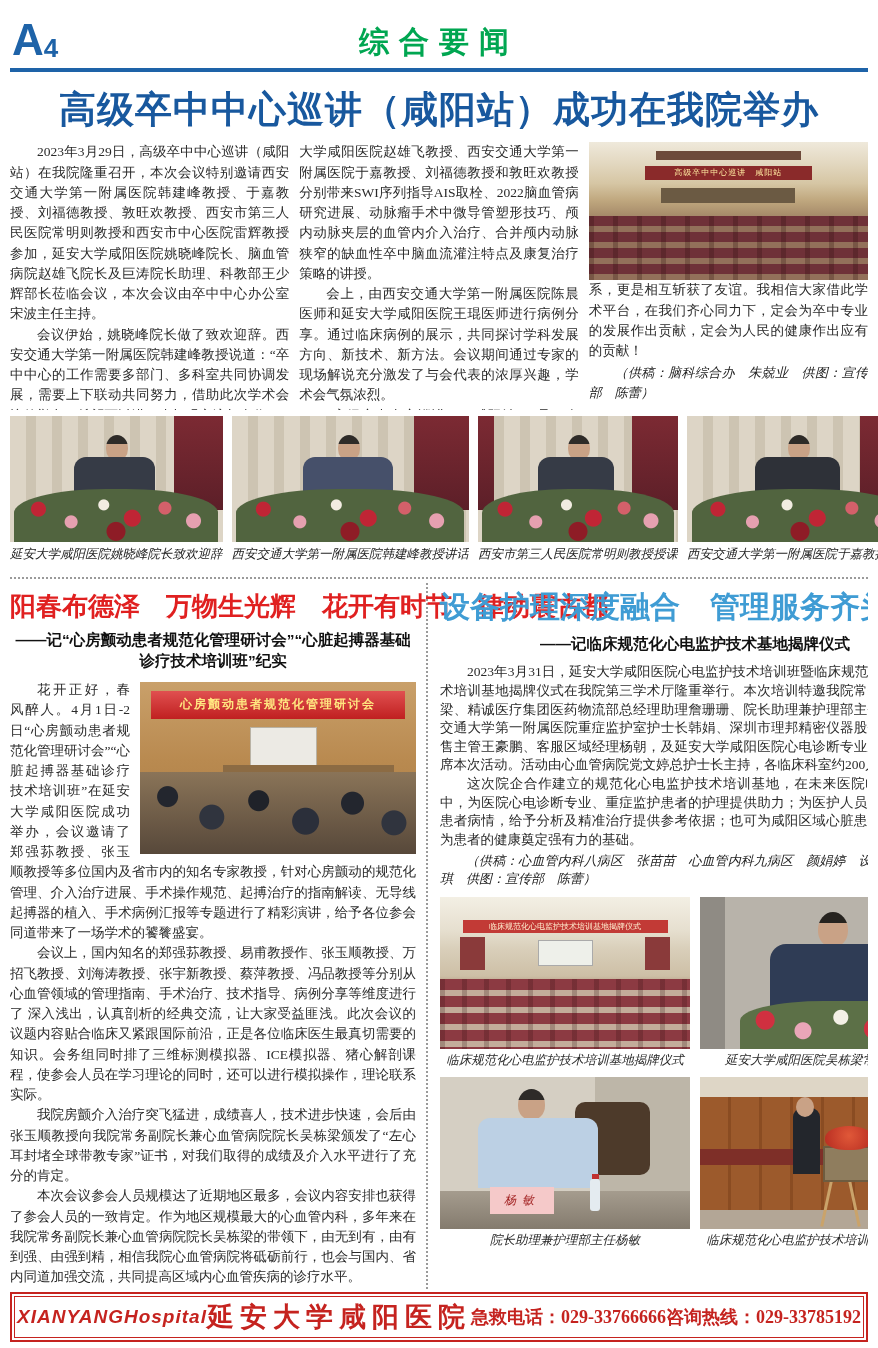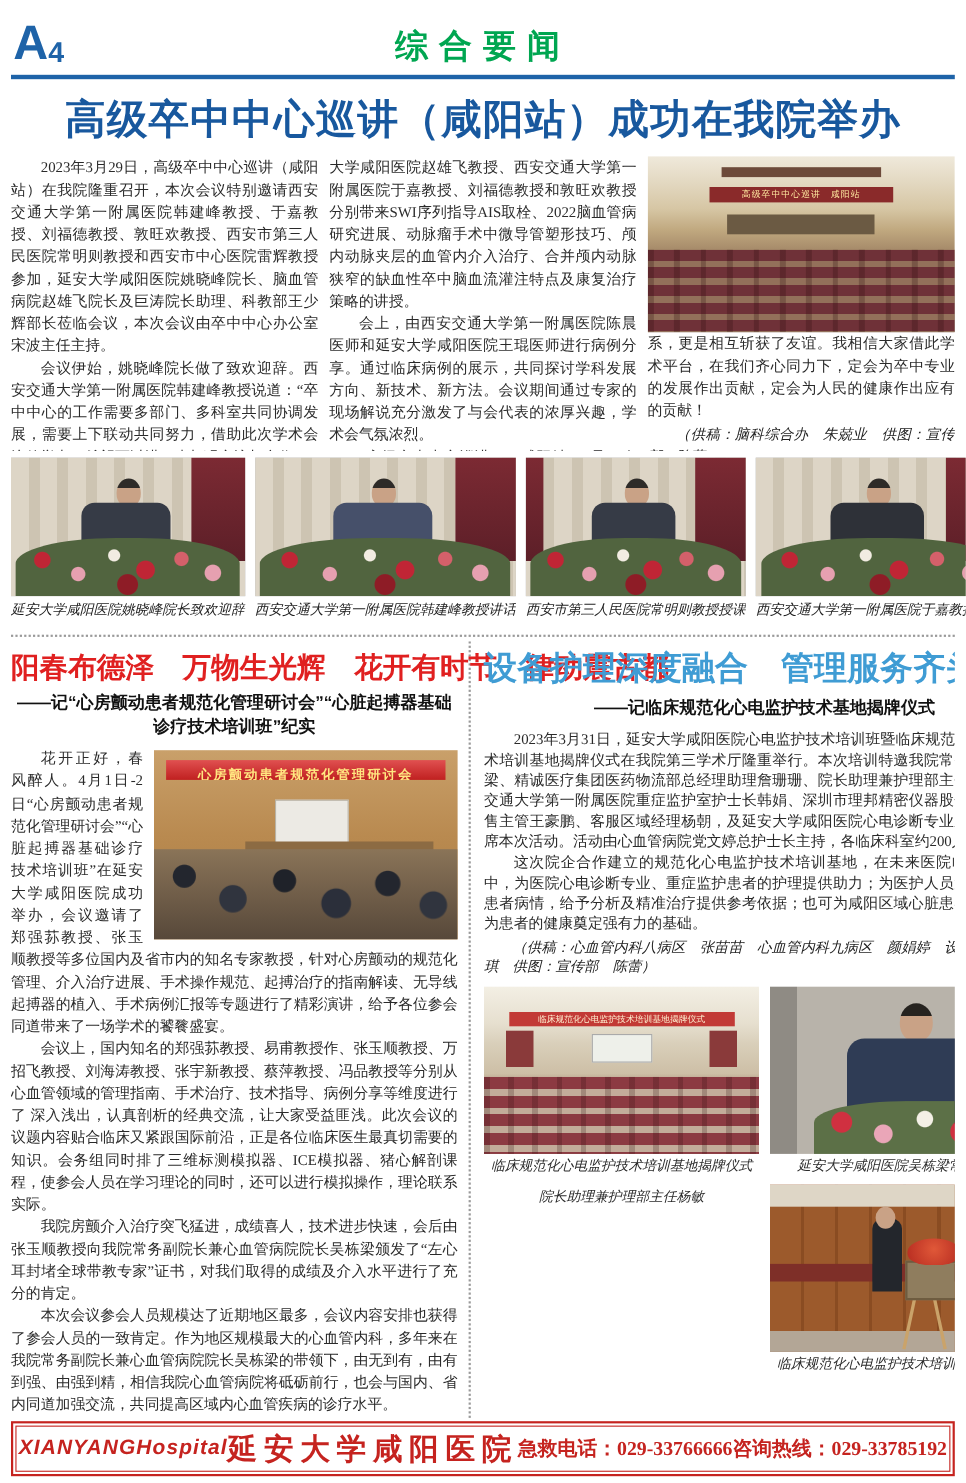"高级卒中中心巡讲 咸阳站" .ph-hall1 { height: 160px -> 138px }
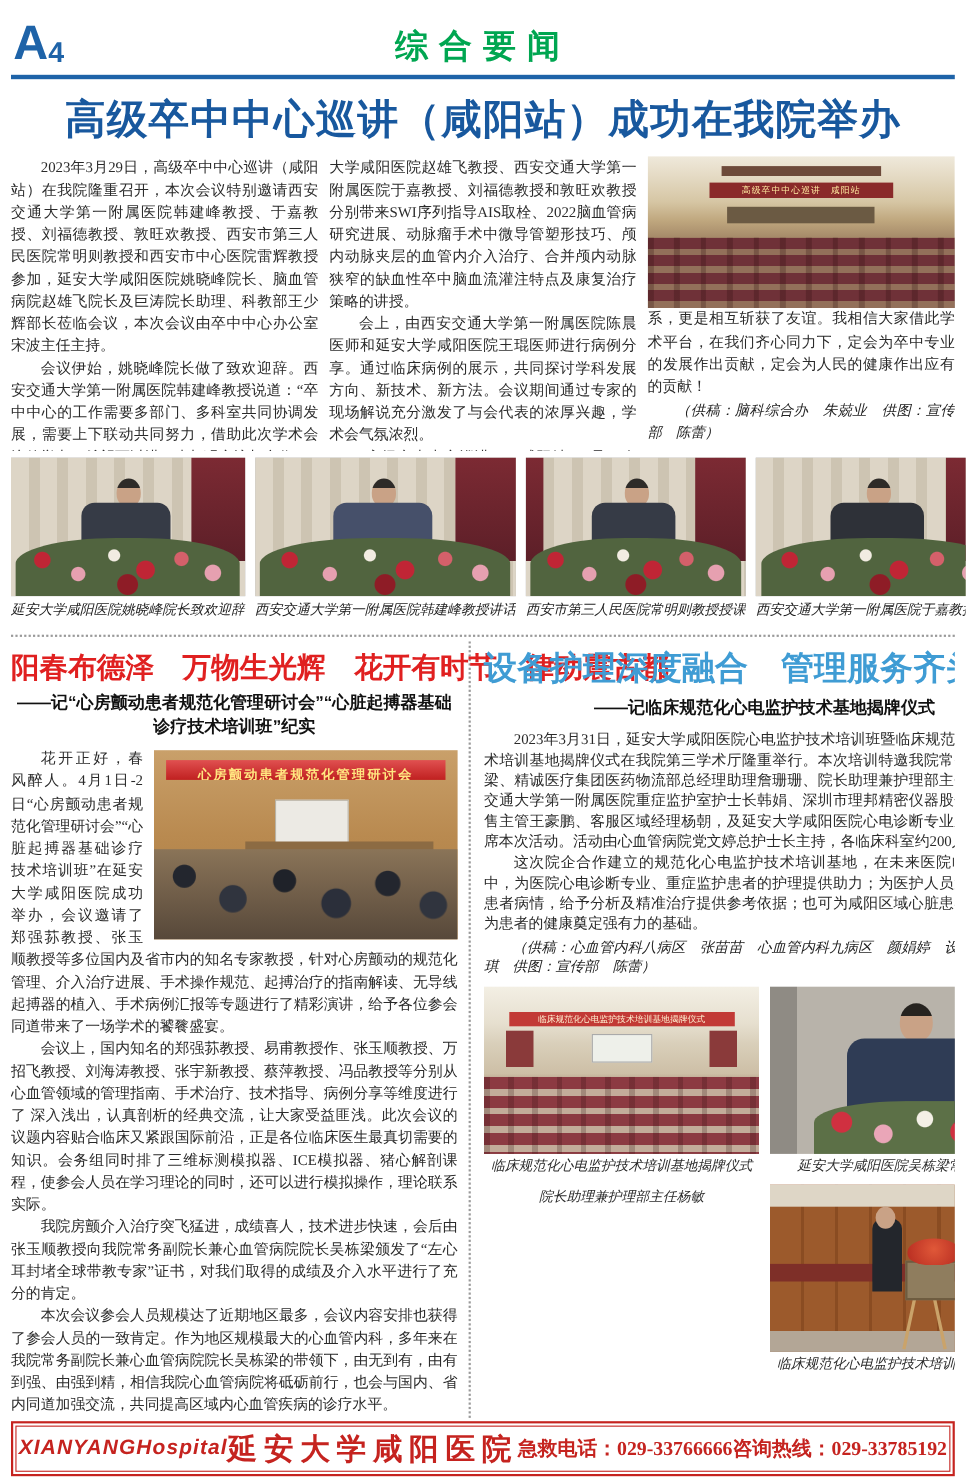"心房颤动患者规范化管理研讨会" .m-banner { height: 18px -> 28px }
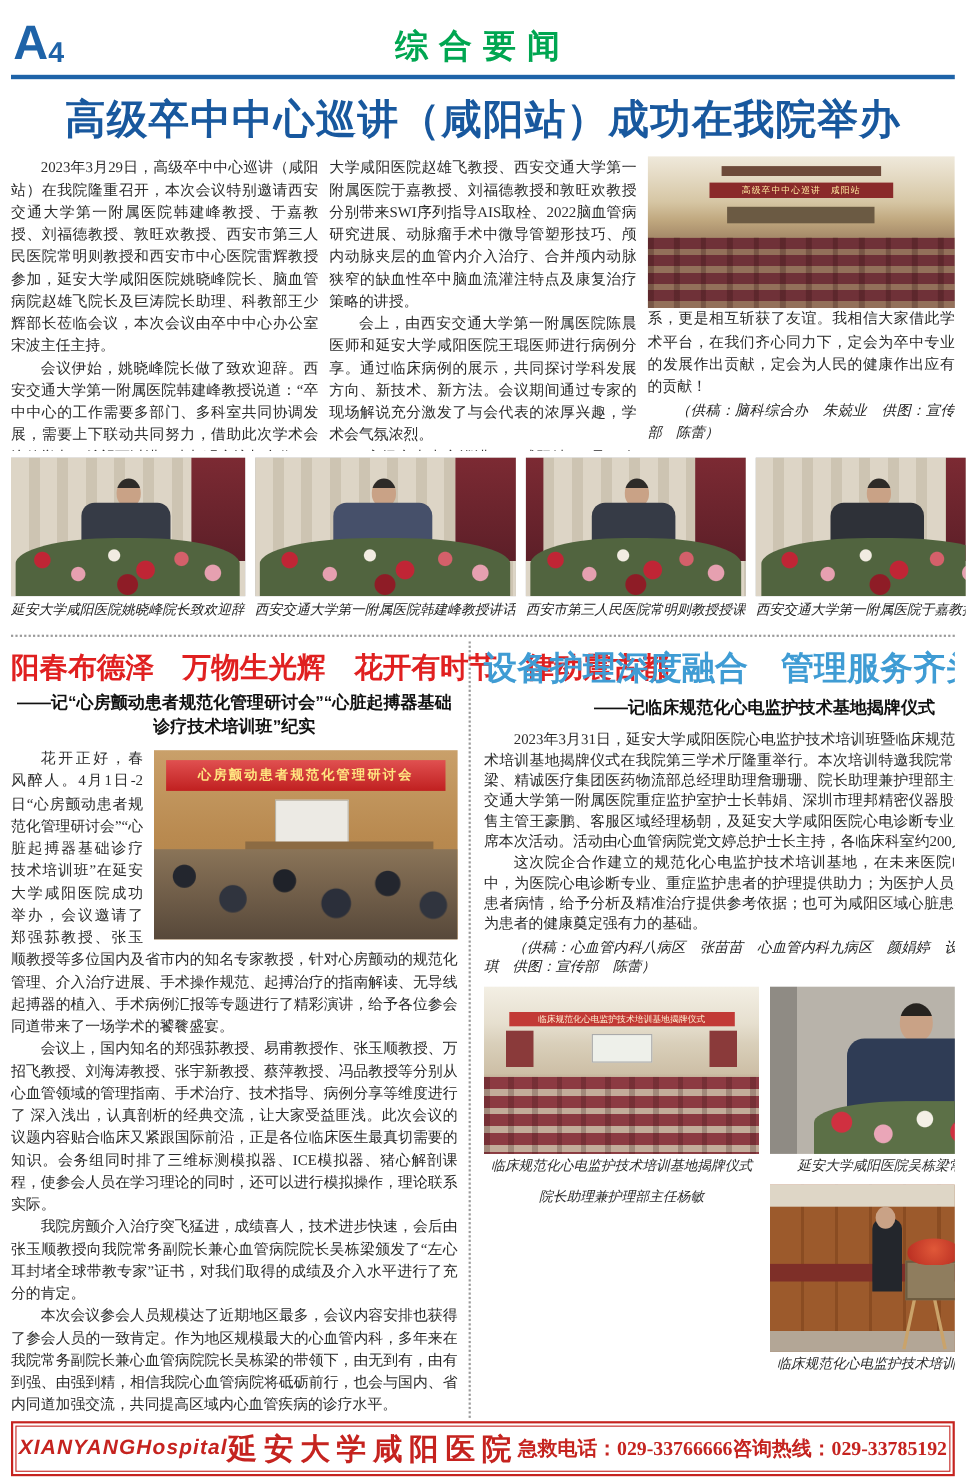"杨敏" div.ph { html: none -> <div> <div></div> <div></div> <div></div> <div></div> <div>杨敏</div> <div></div> <div></div> </div> }
